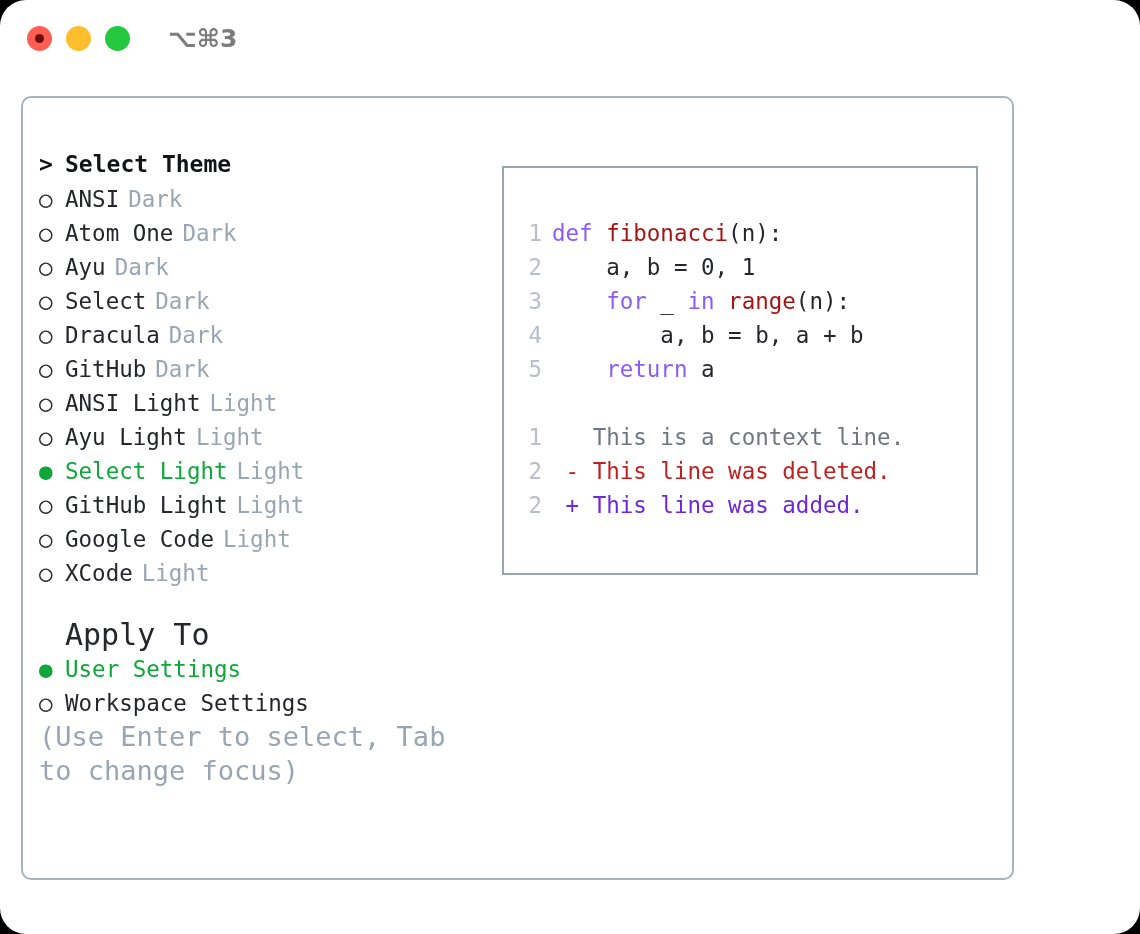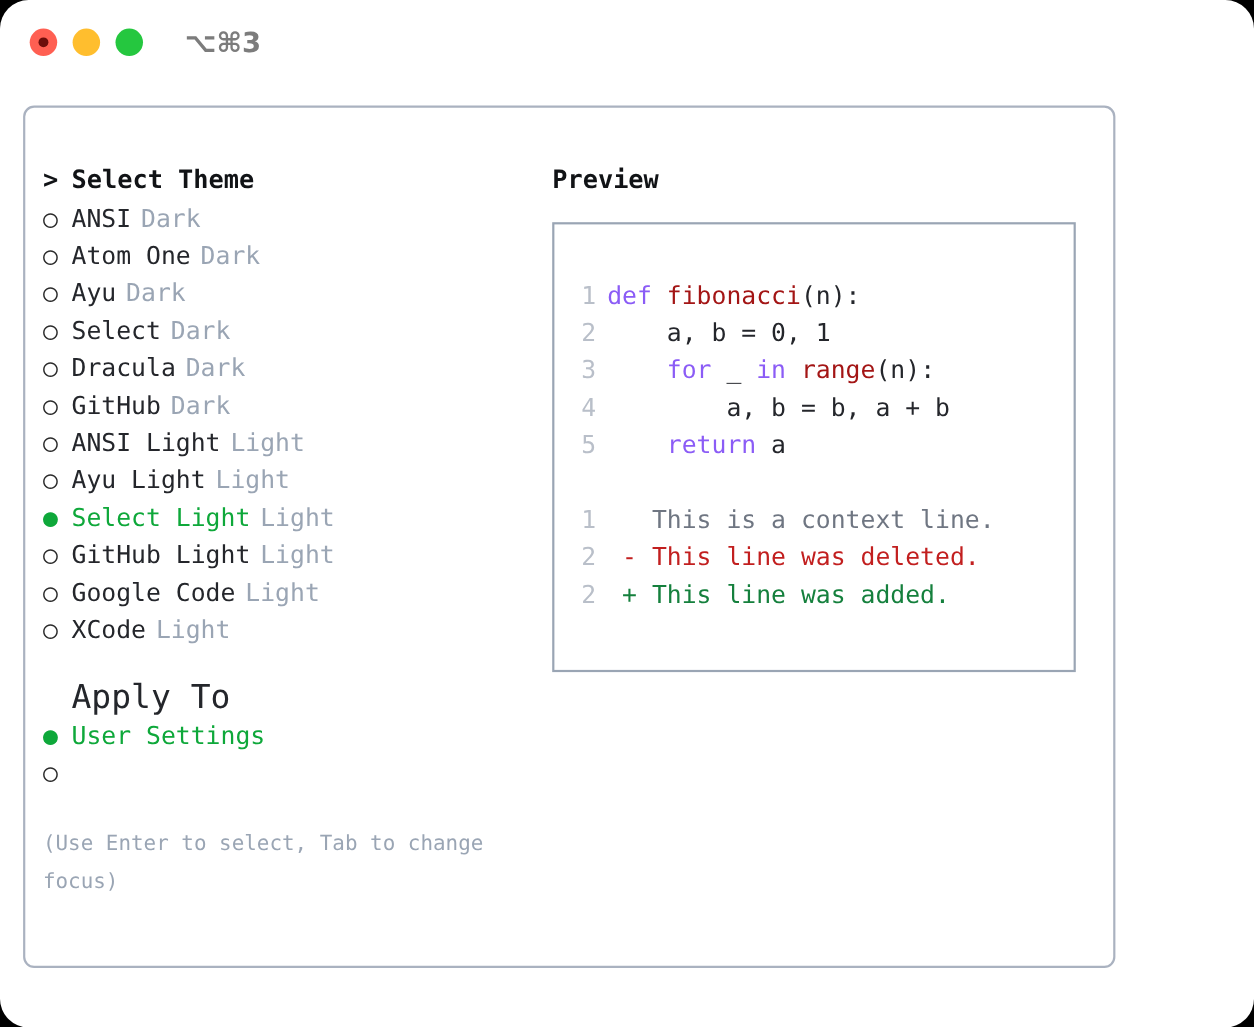"Preview" div.preview-title { html: <div>Preview</div> -> none }
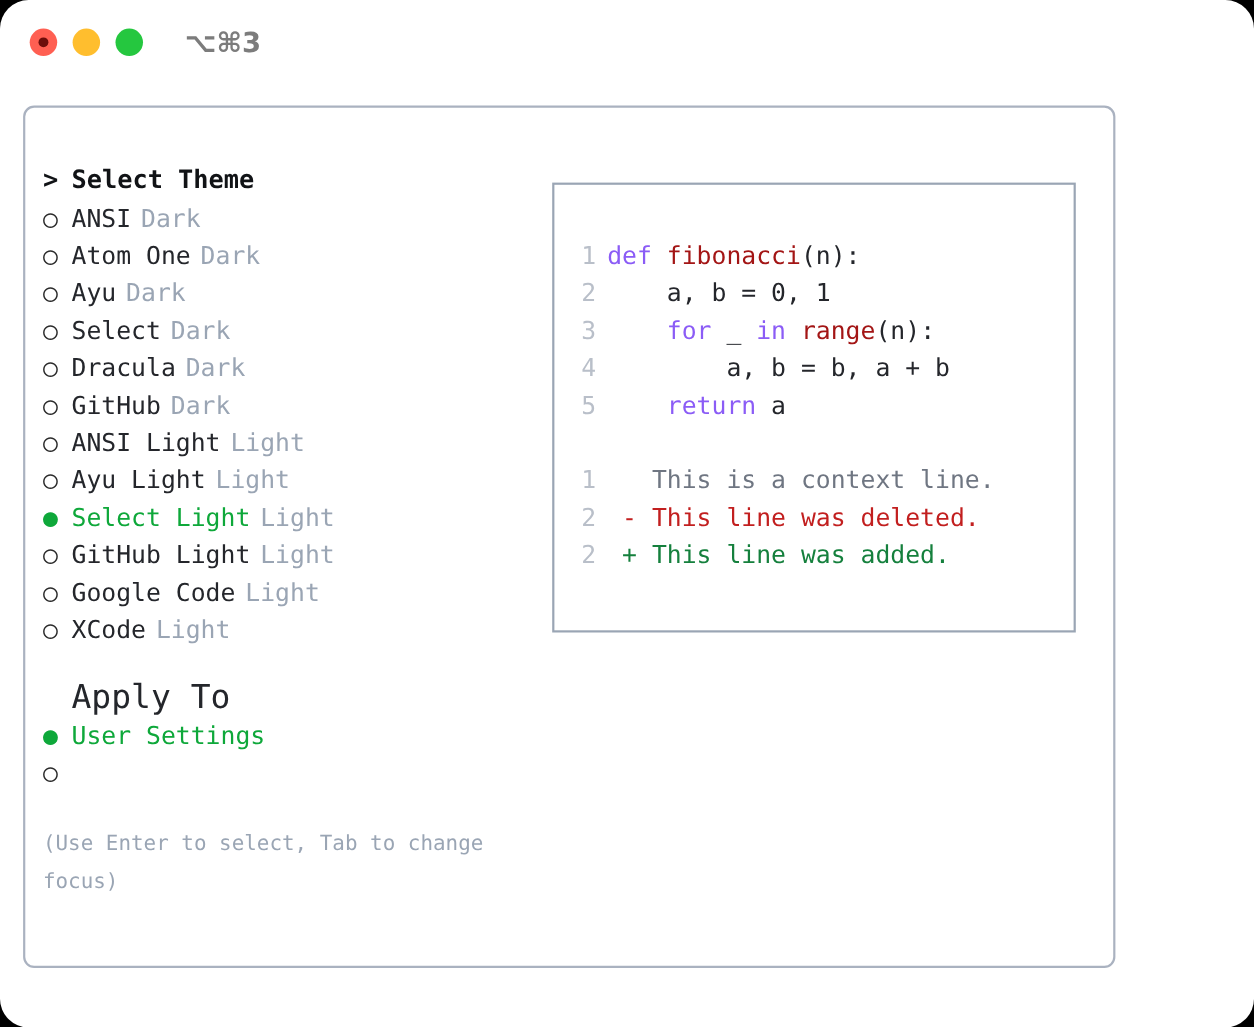"+ This line was added." .add { color: #15803d -> #6d28d9 }
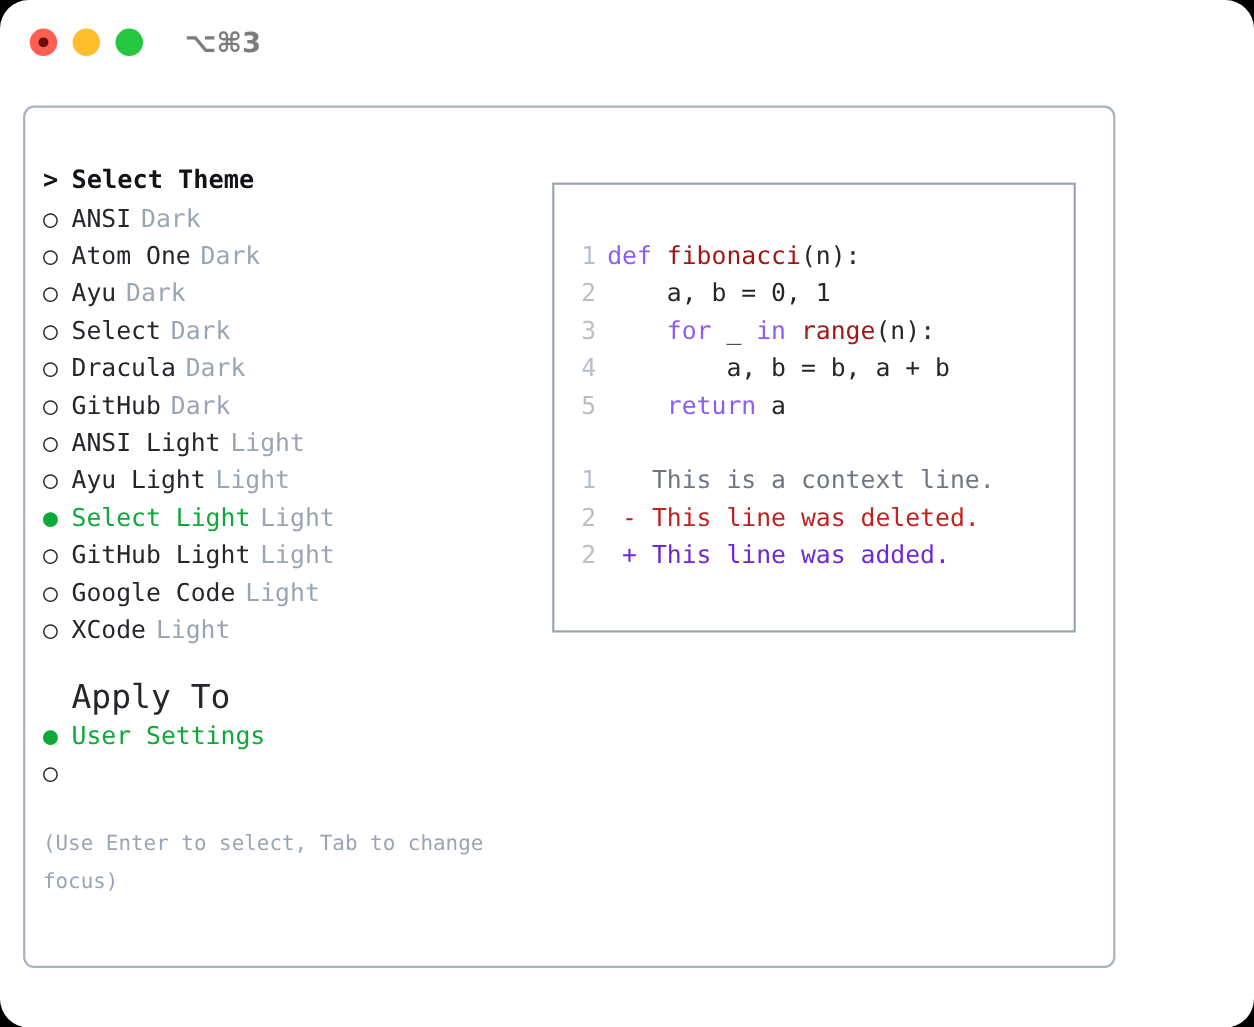"Workspace Settings" span.label { html: none -> <span>Workspace Settings</span> }
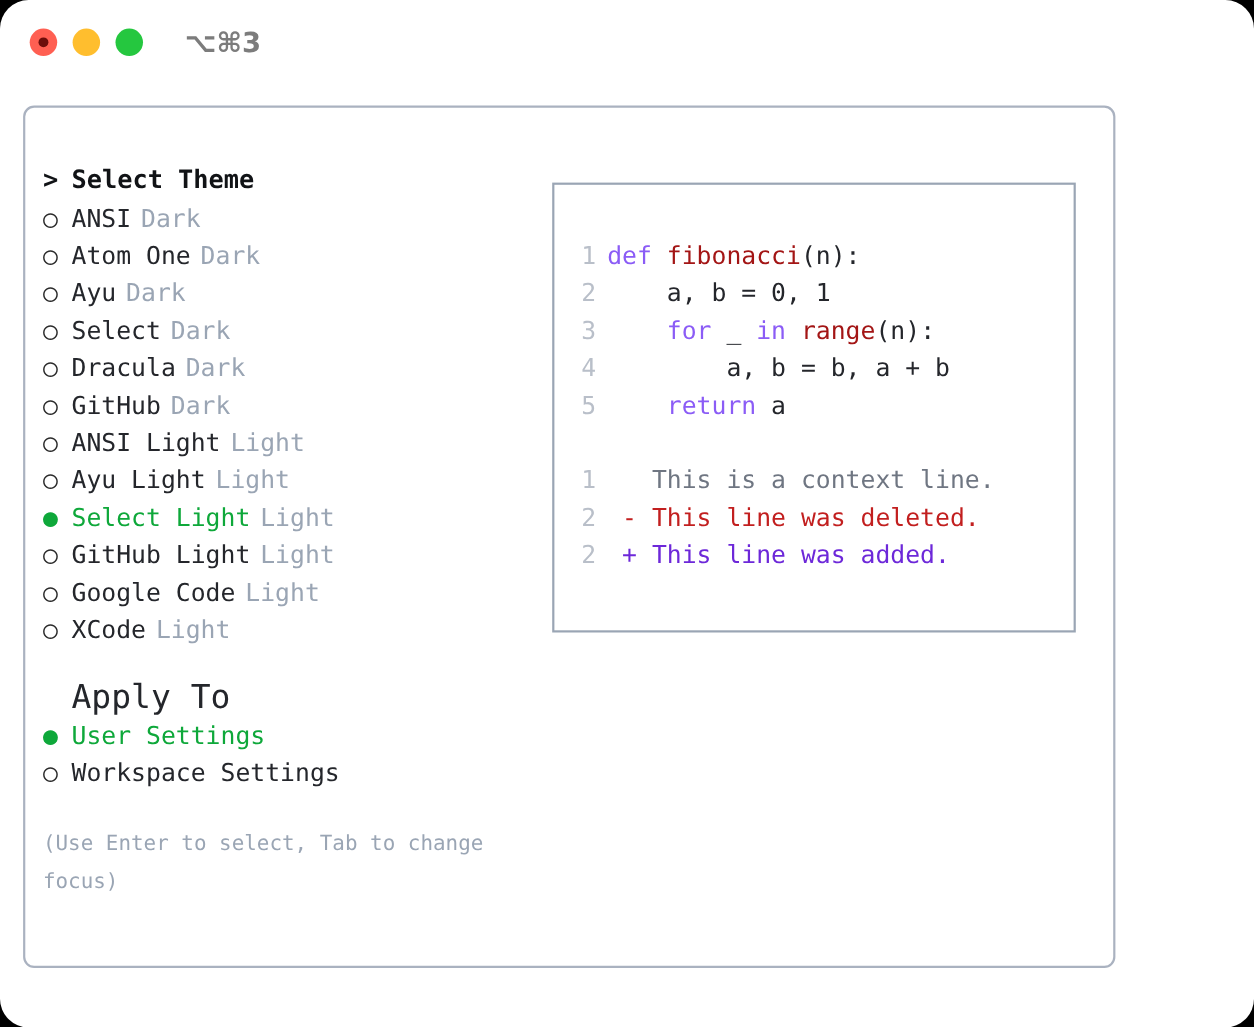"(Use Enter to select, Tab" .hint { font-size: 19px -> 27px; margin-top: 30px -> none }
